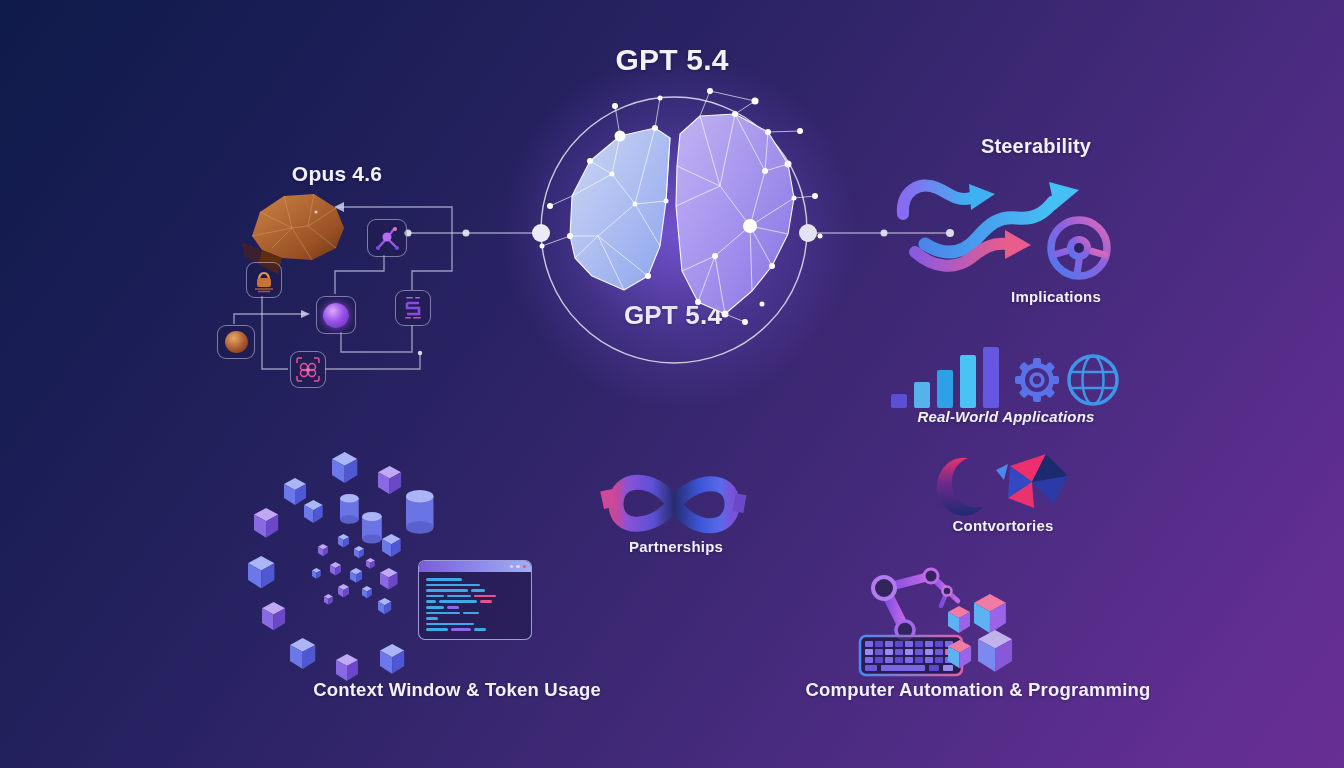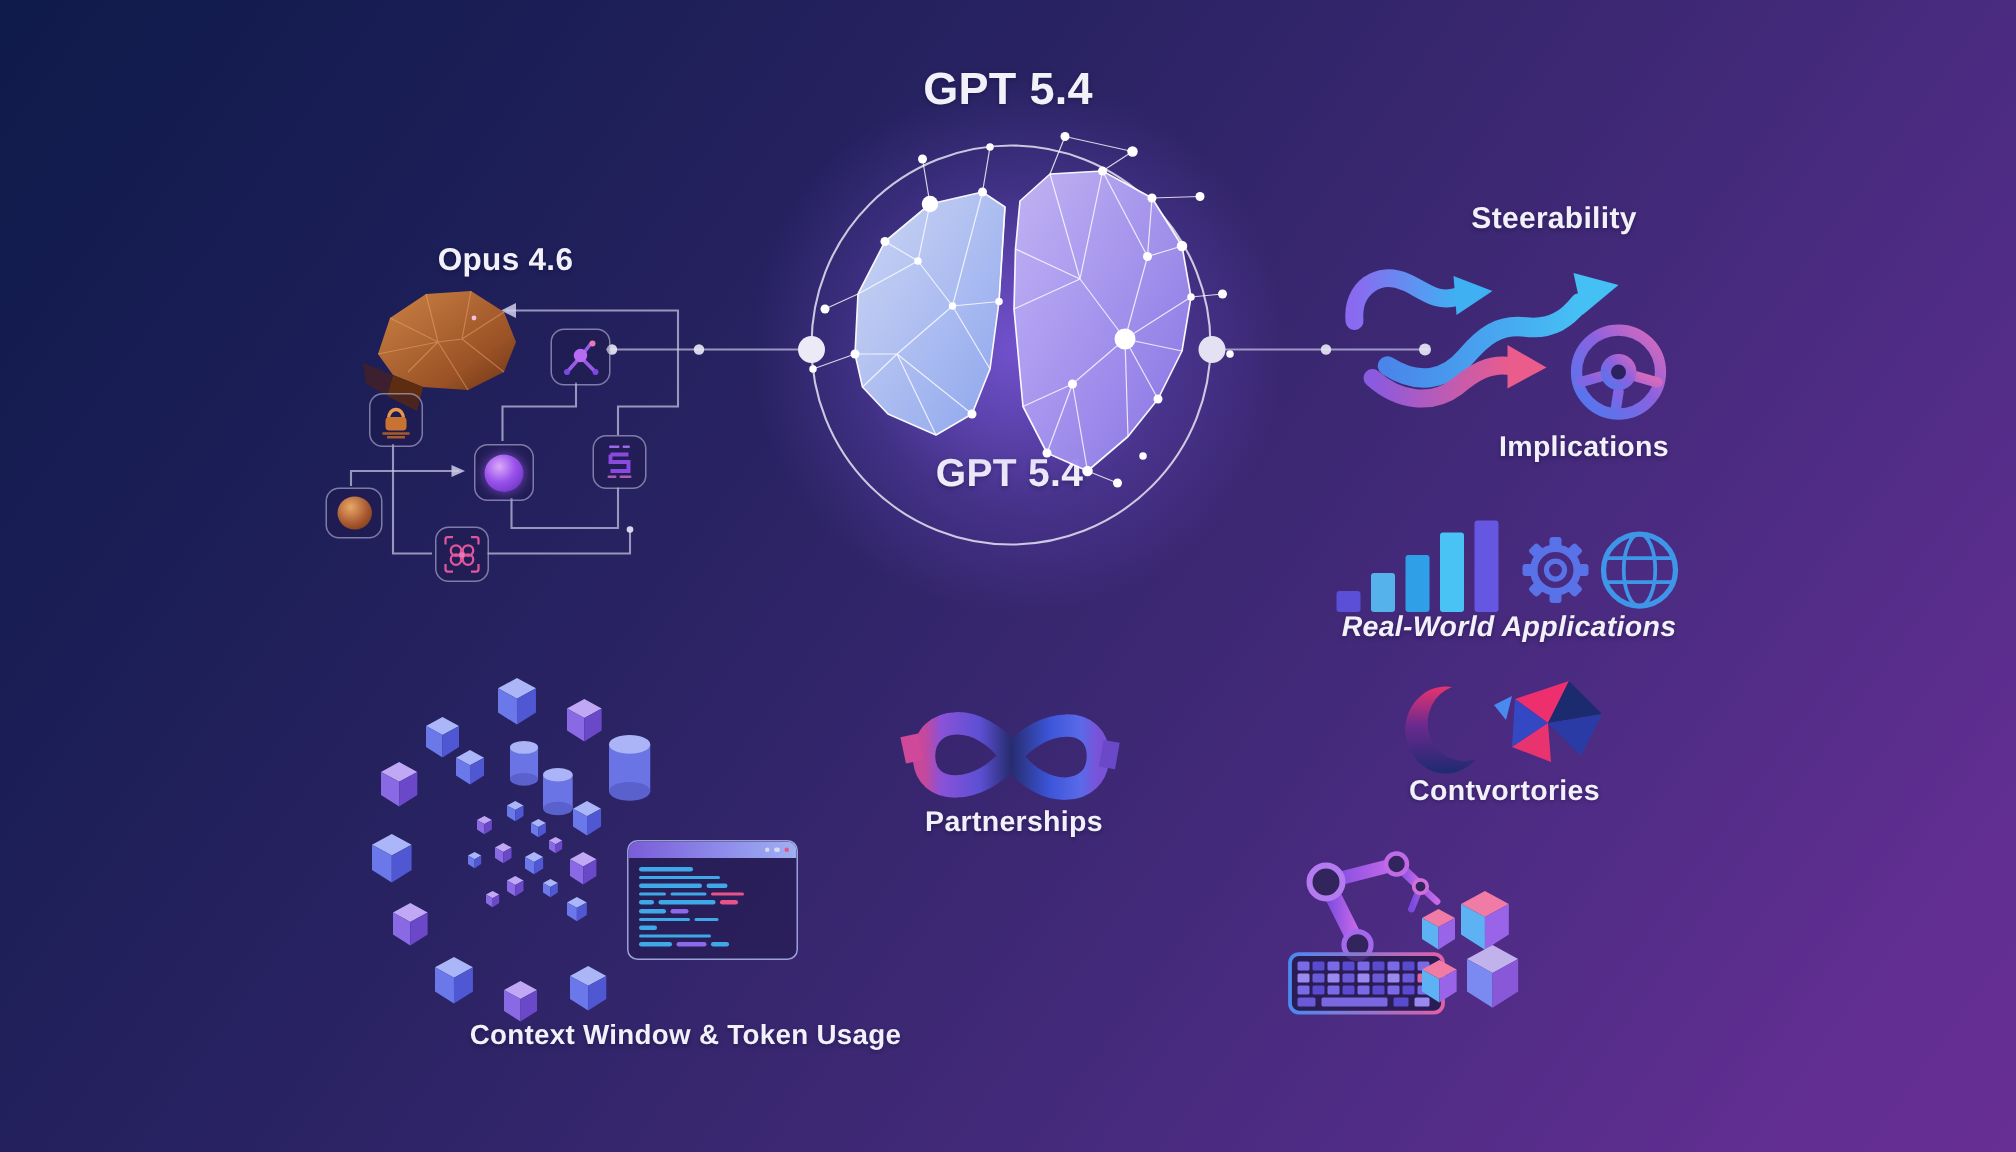"Implications" .lbl-19 { font-size: 19px -> 15px }
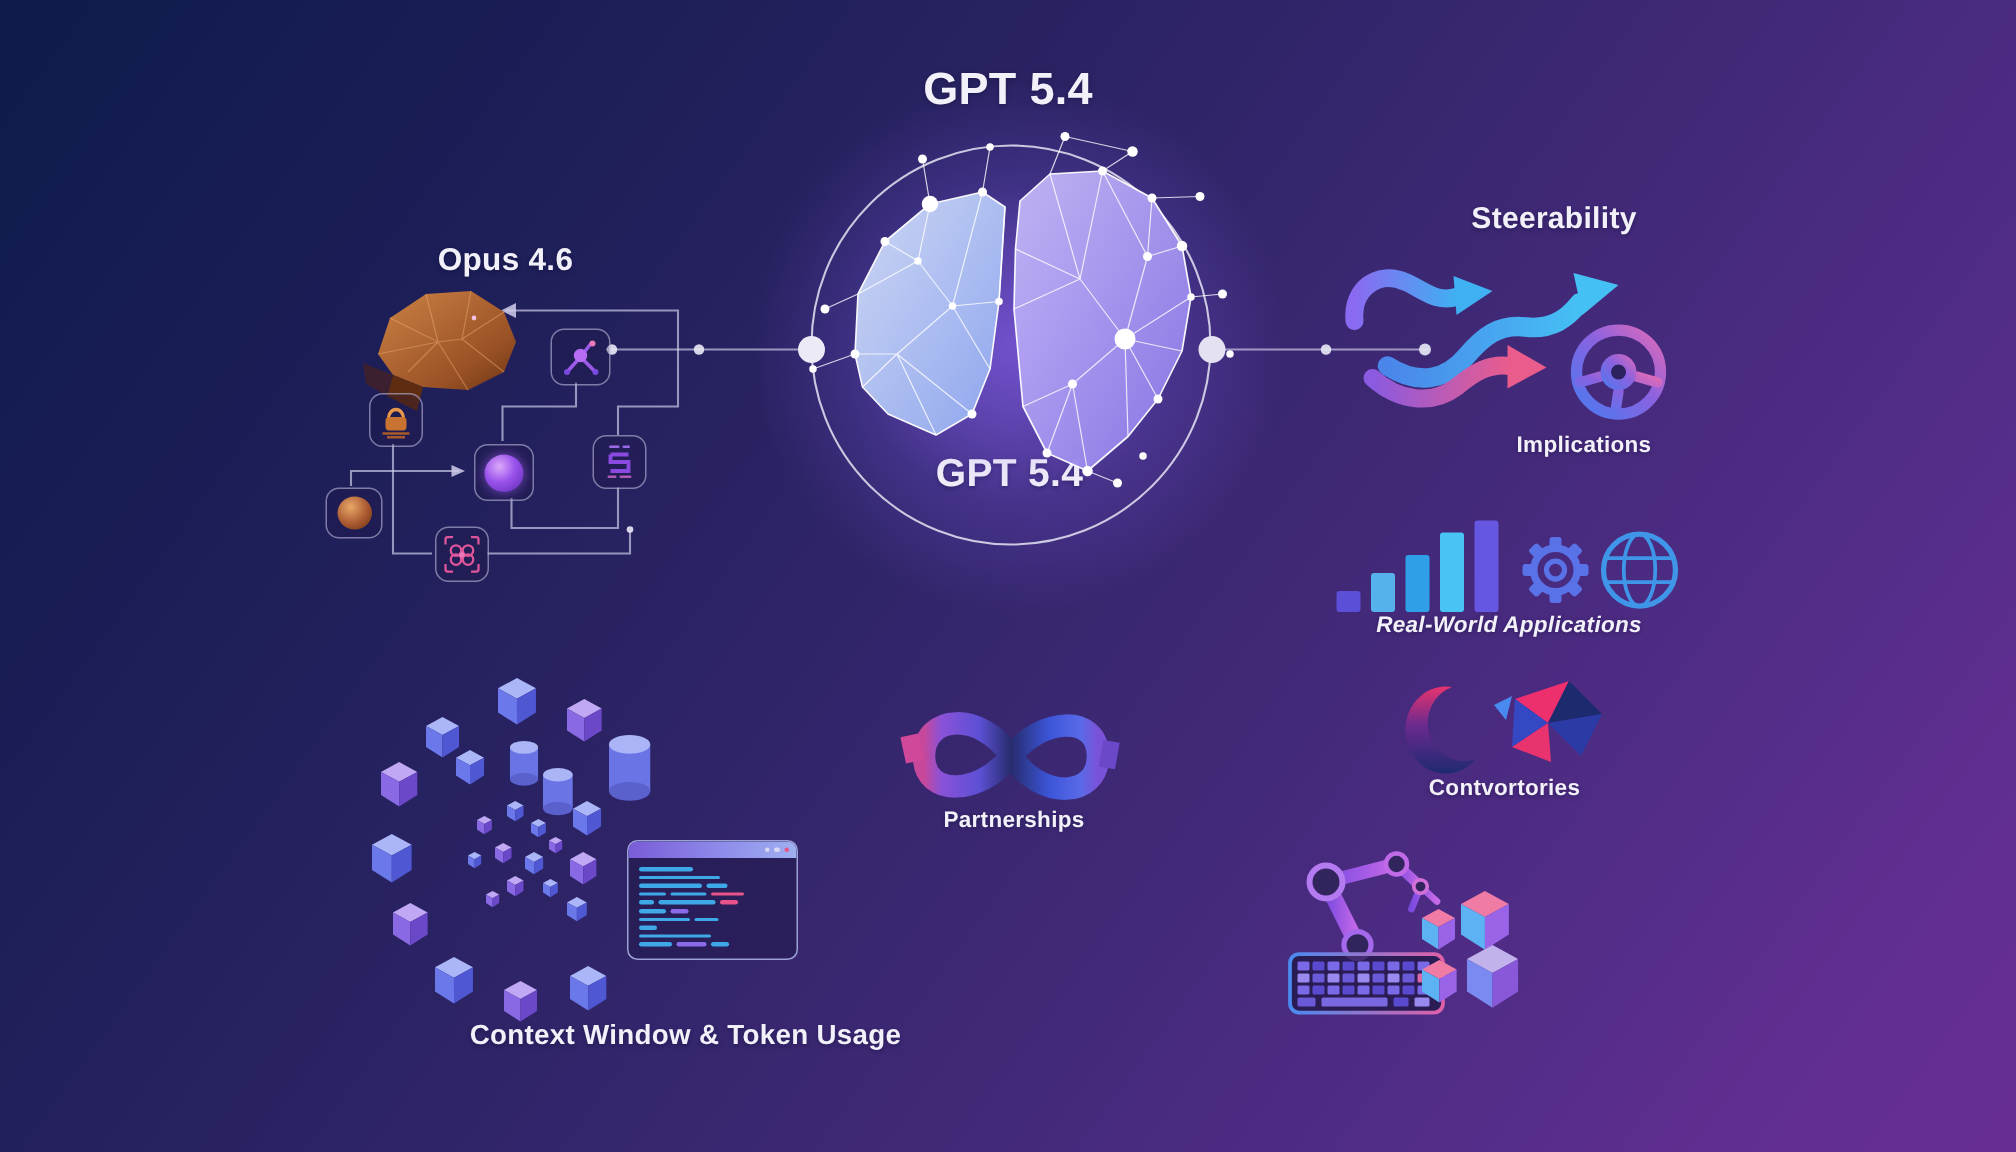"Computer Automation & Programming" div.label { html: none -> <div>Computer Automation &amp; Programming</div> }
